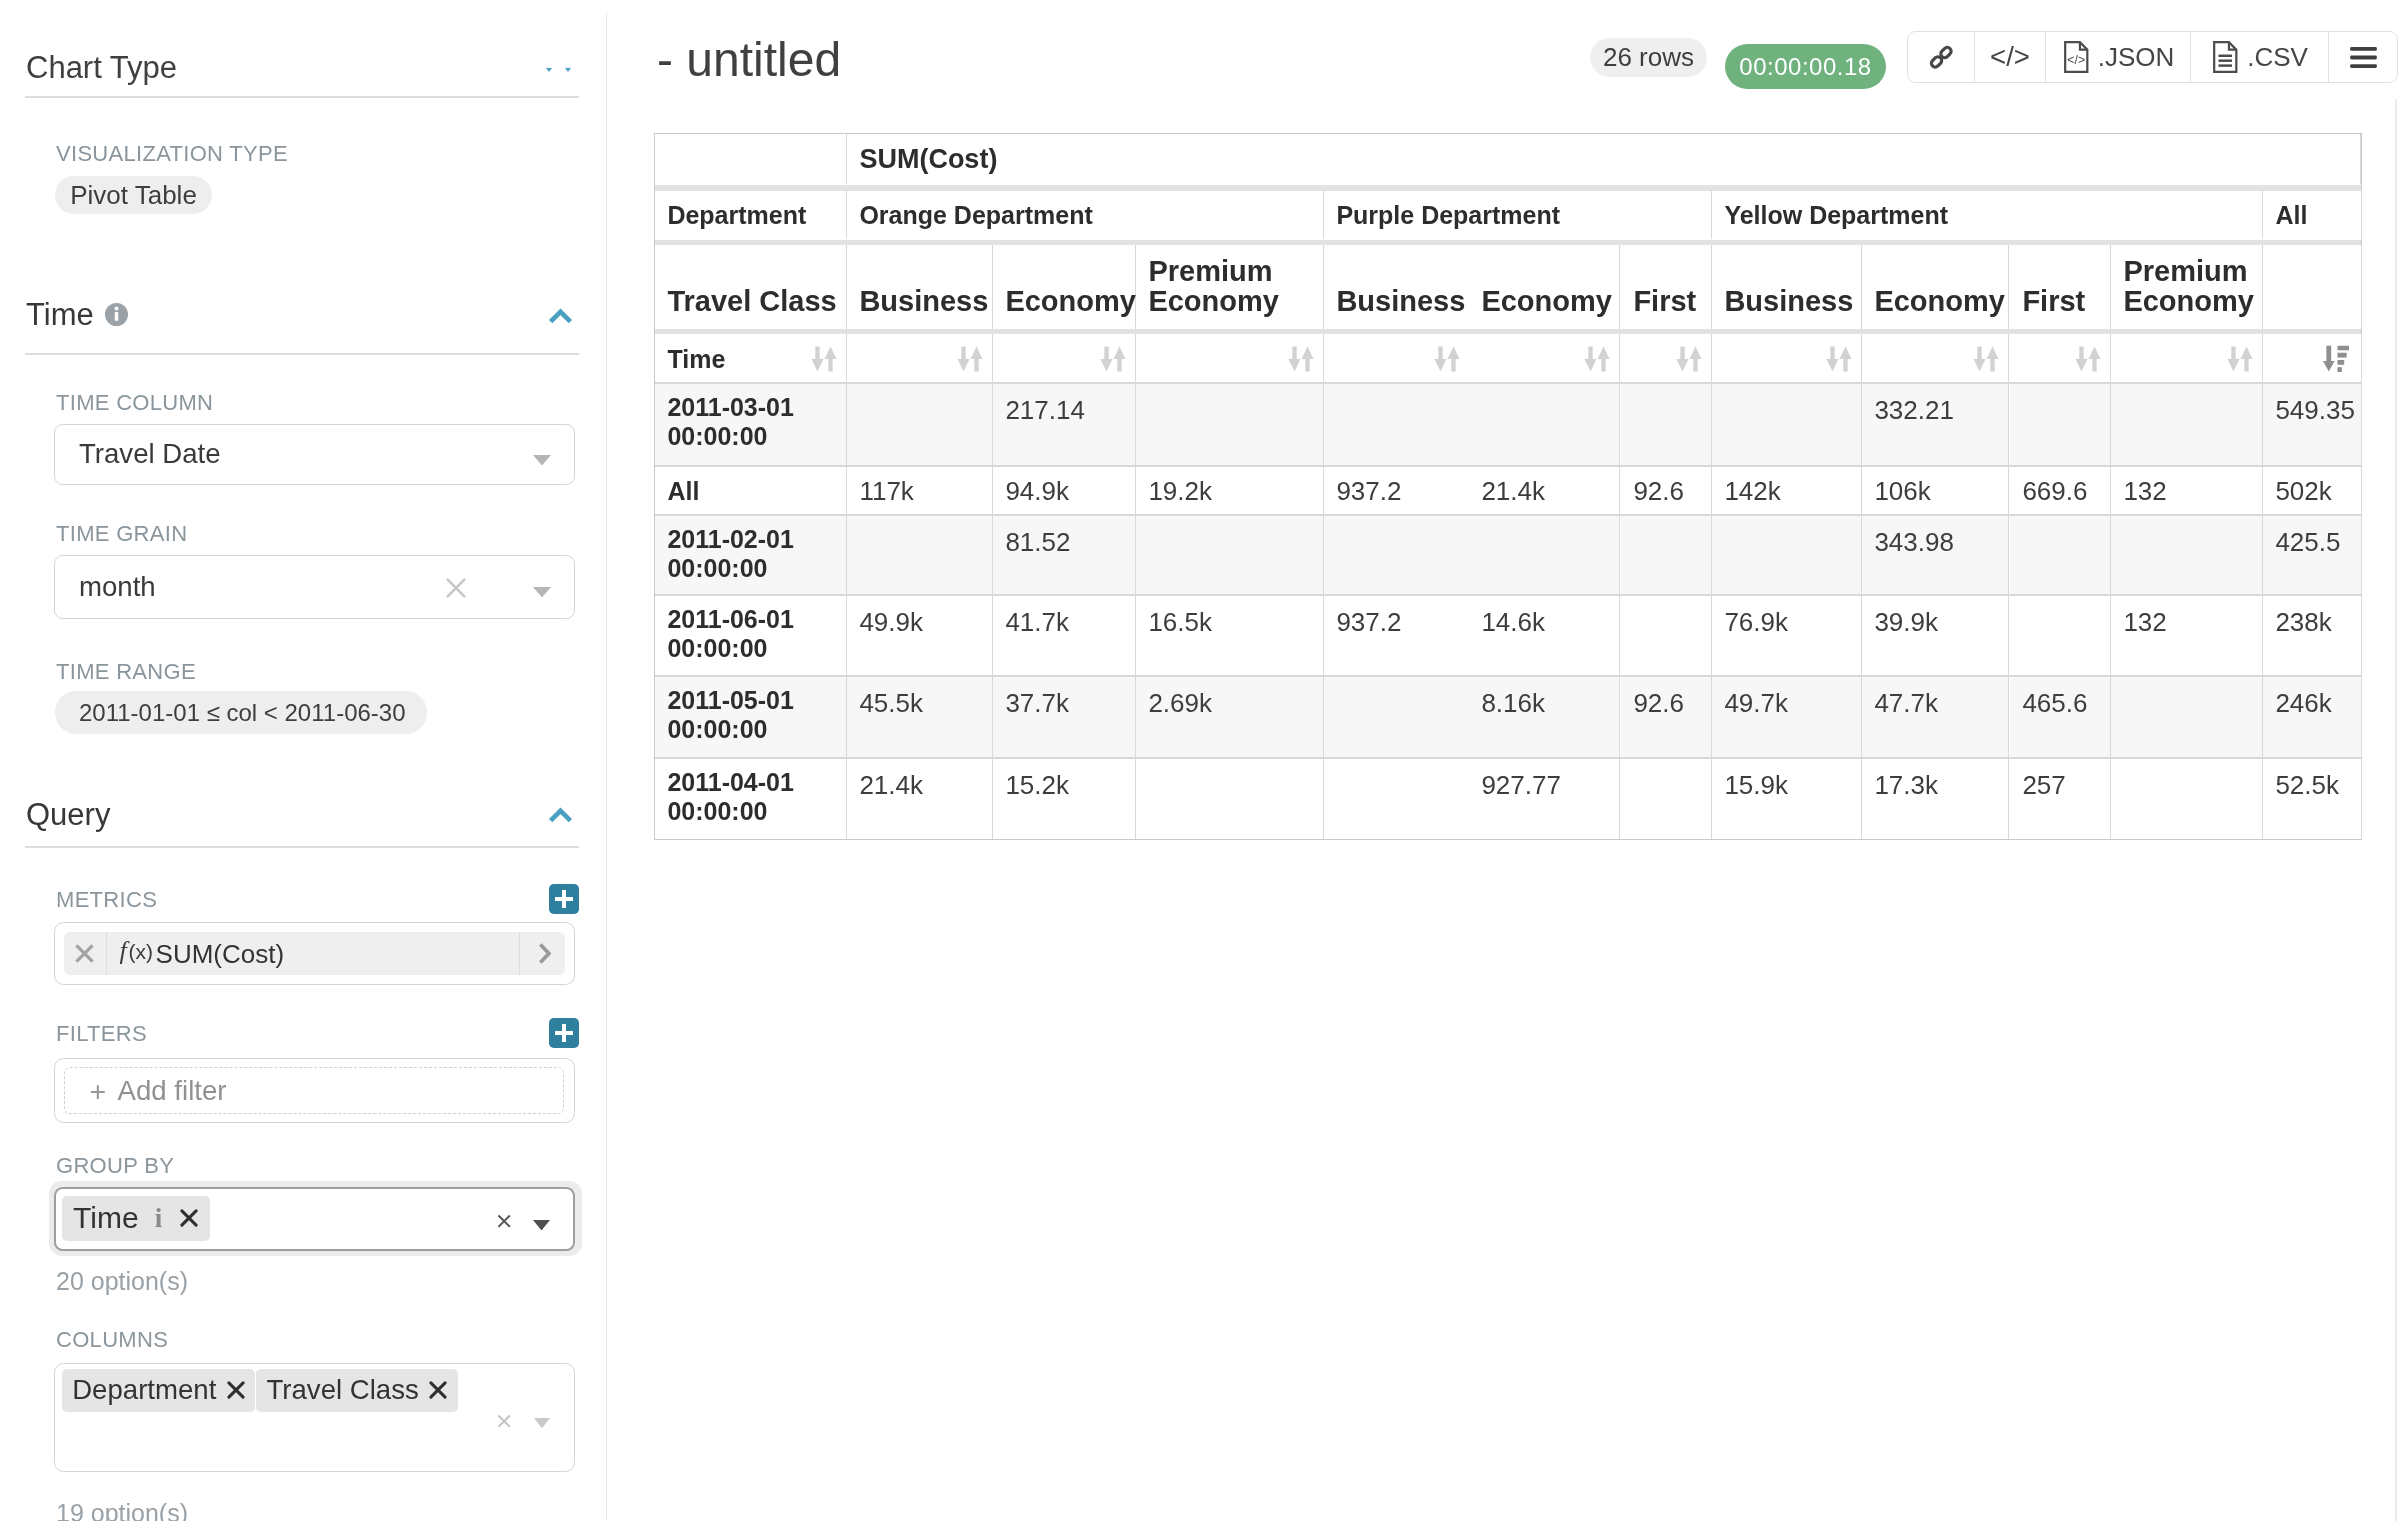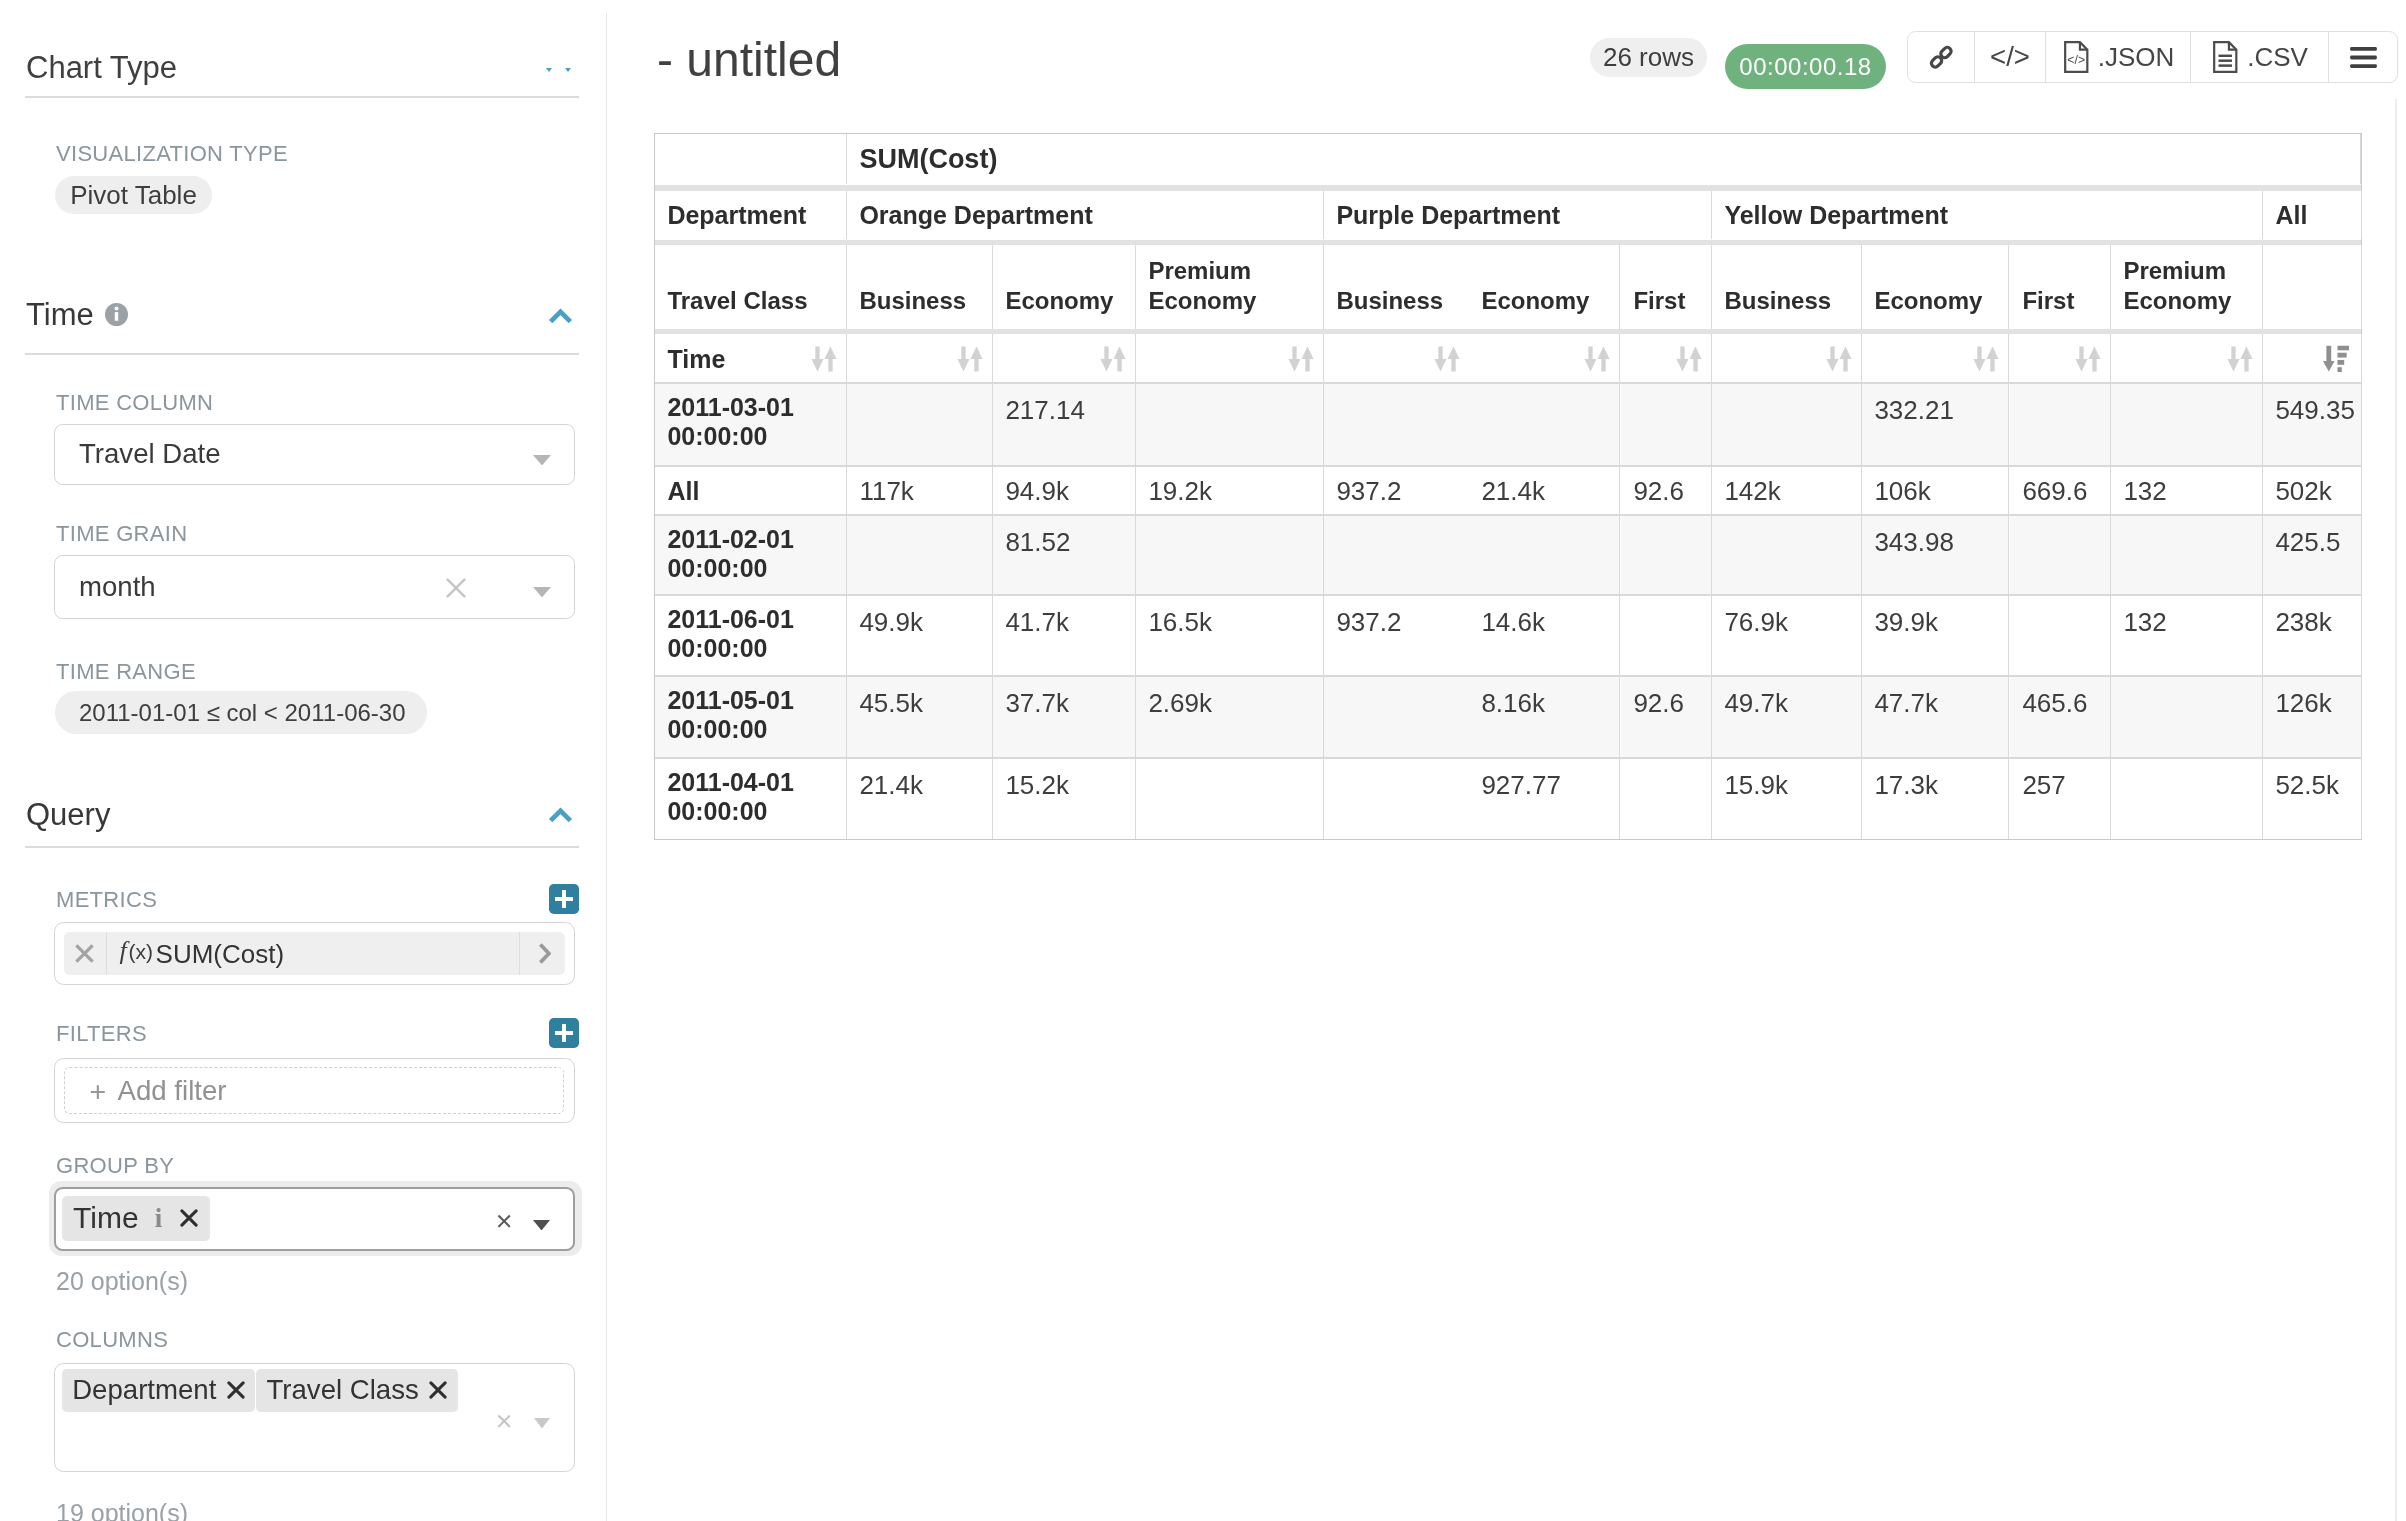"Premium" .cb { font-size: 24px -> 29px }
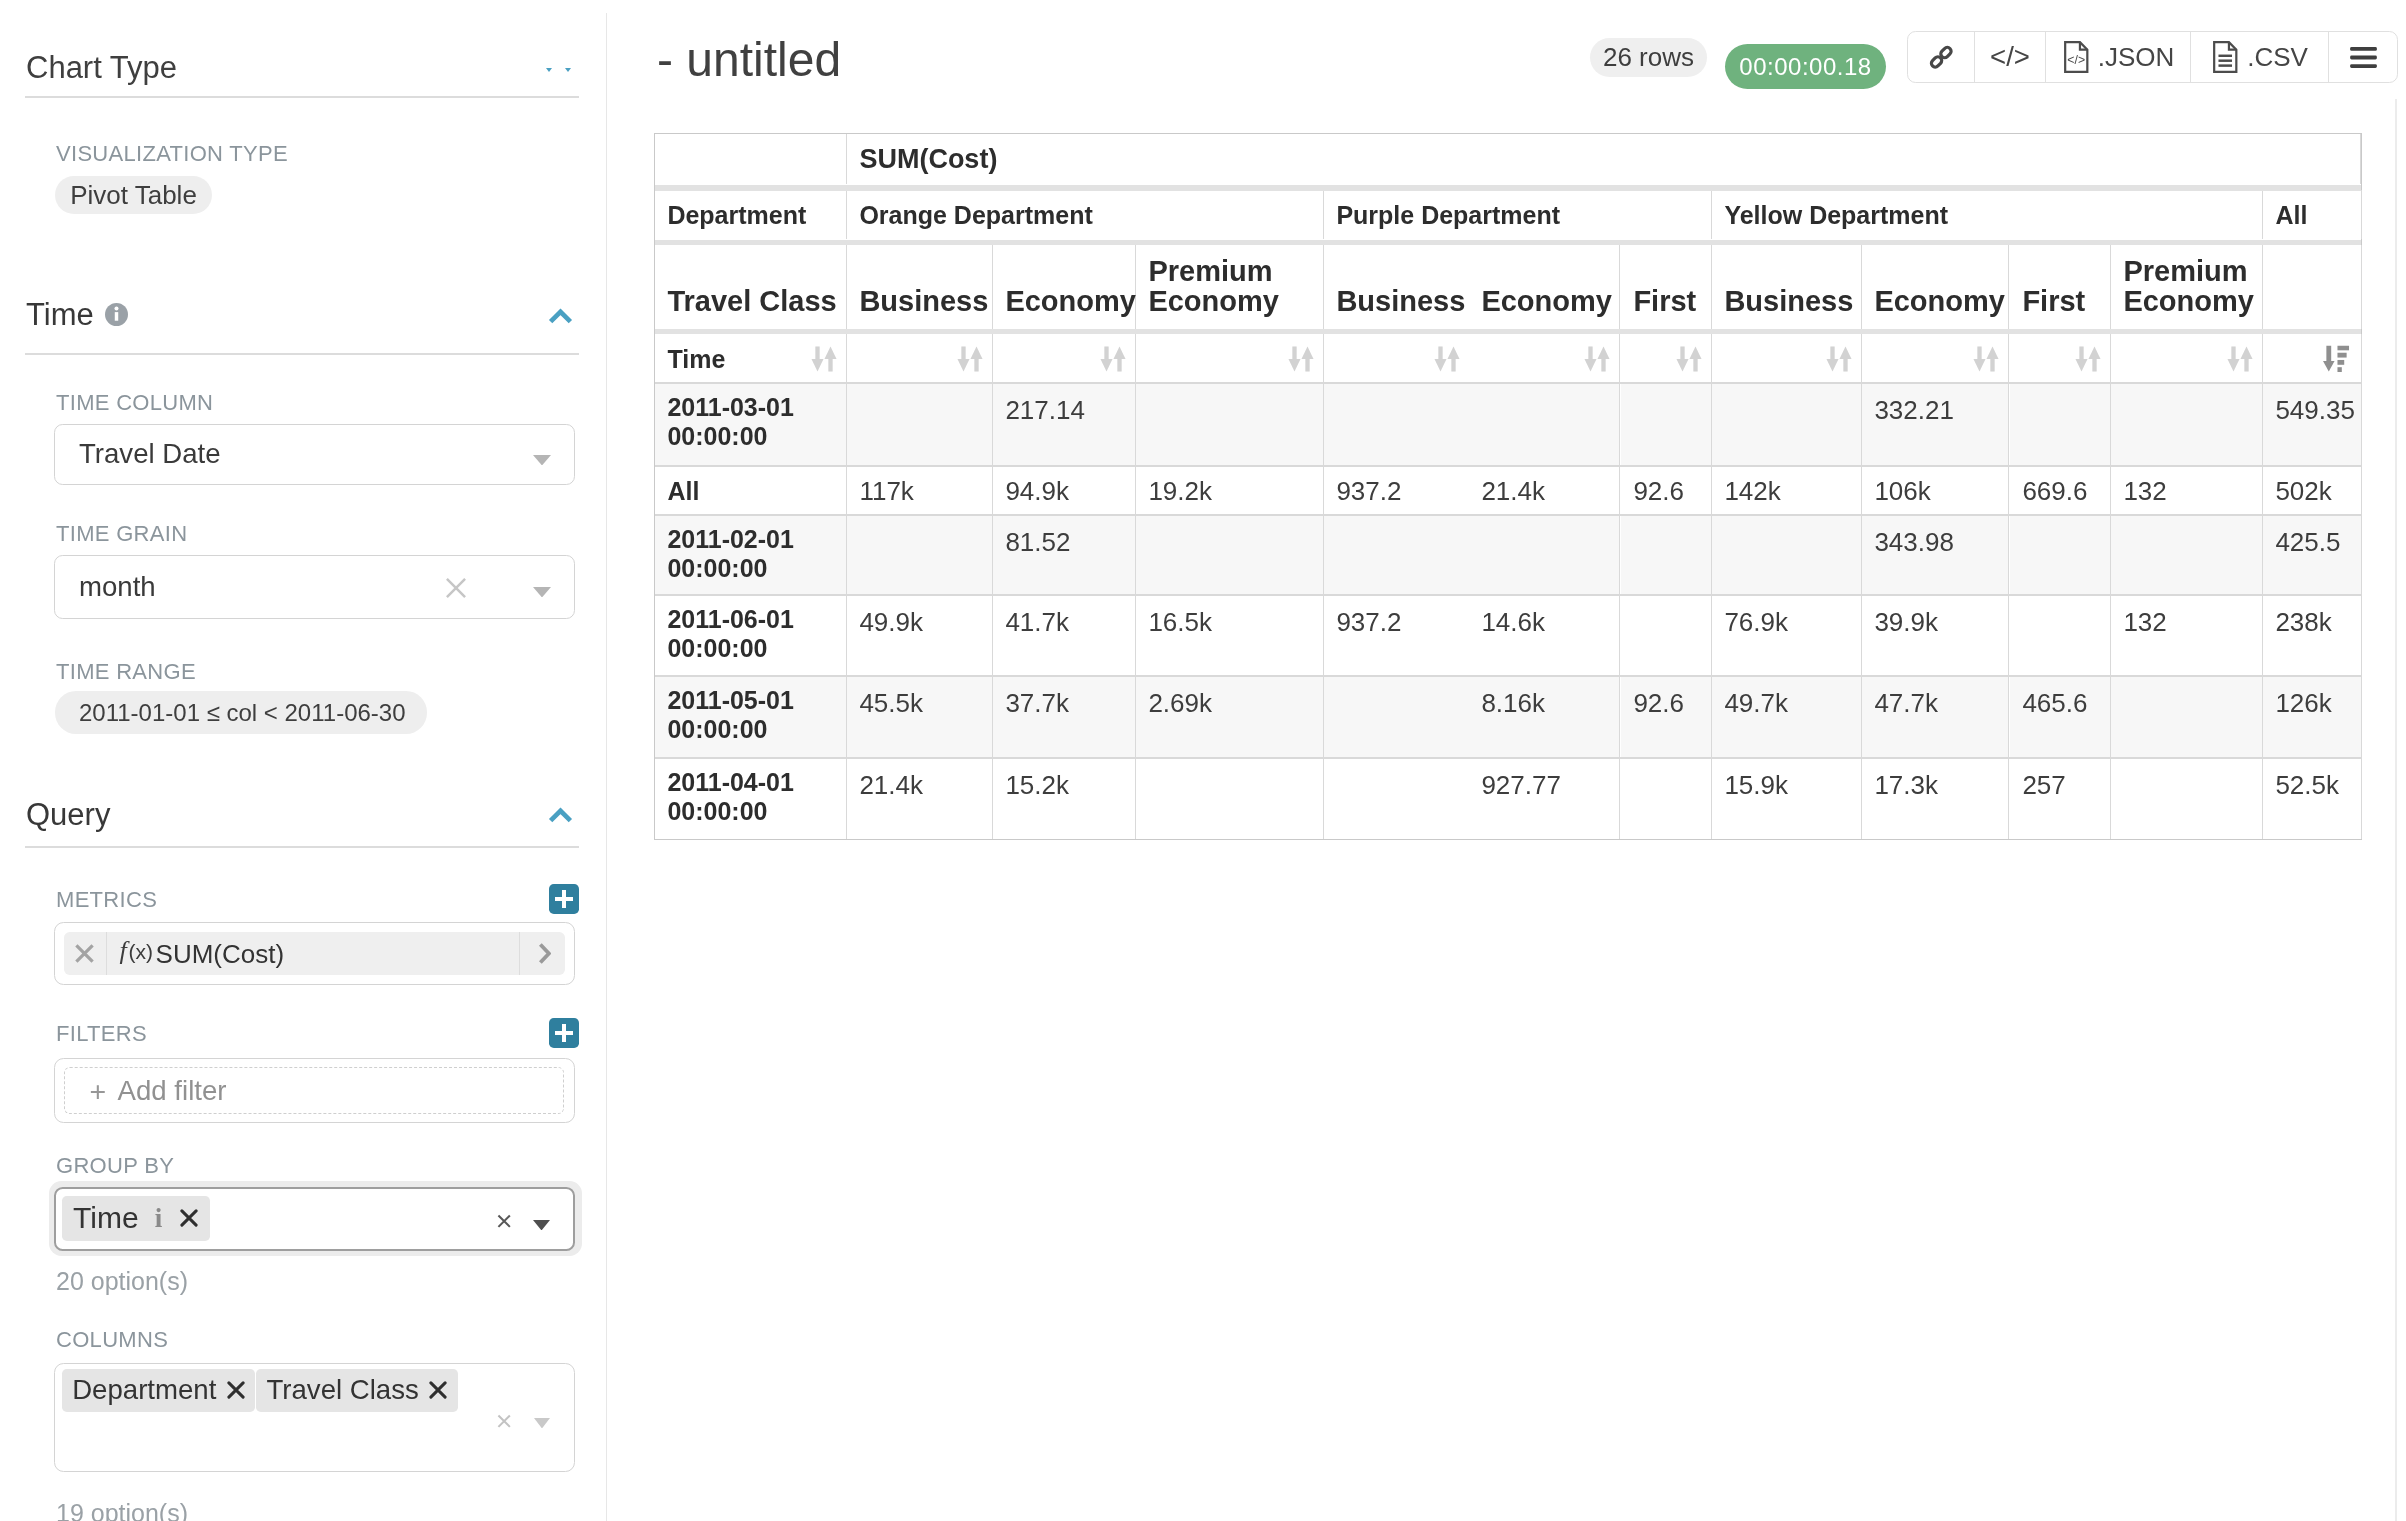"126k" span.dv { text: 126k -> 246k }
